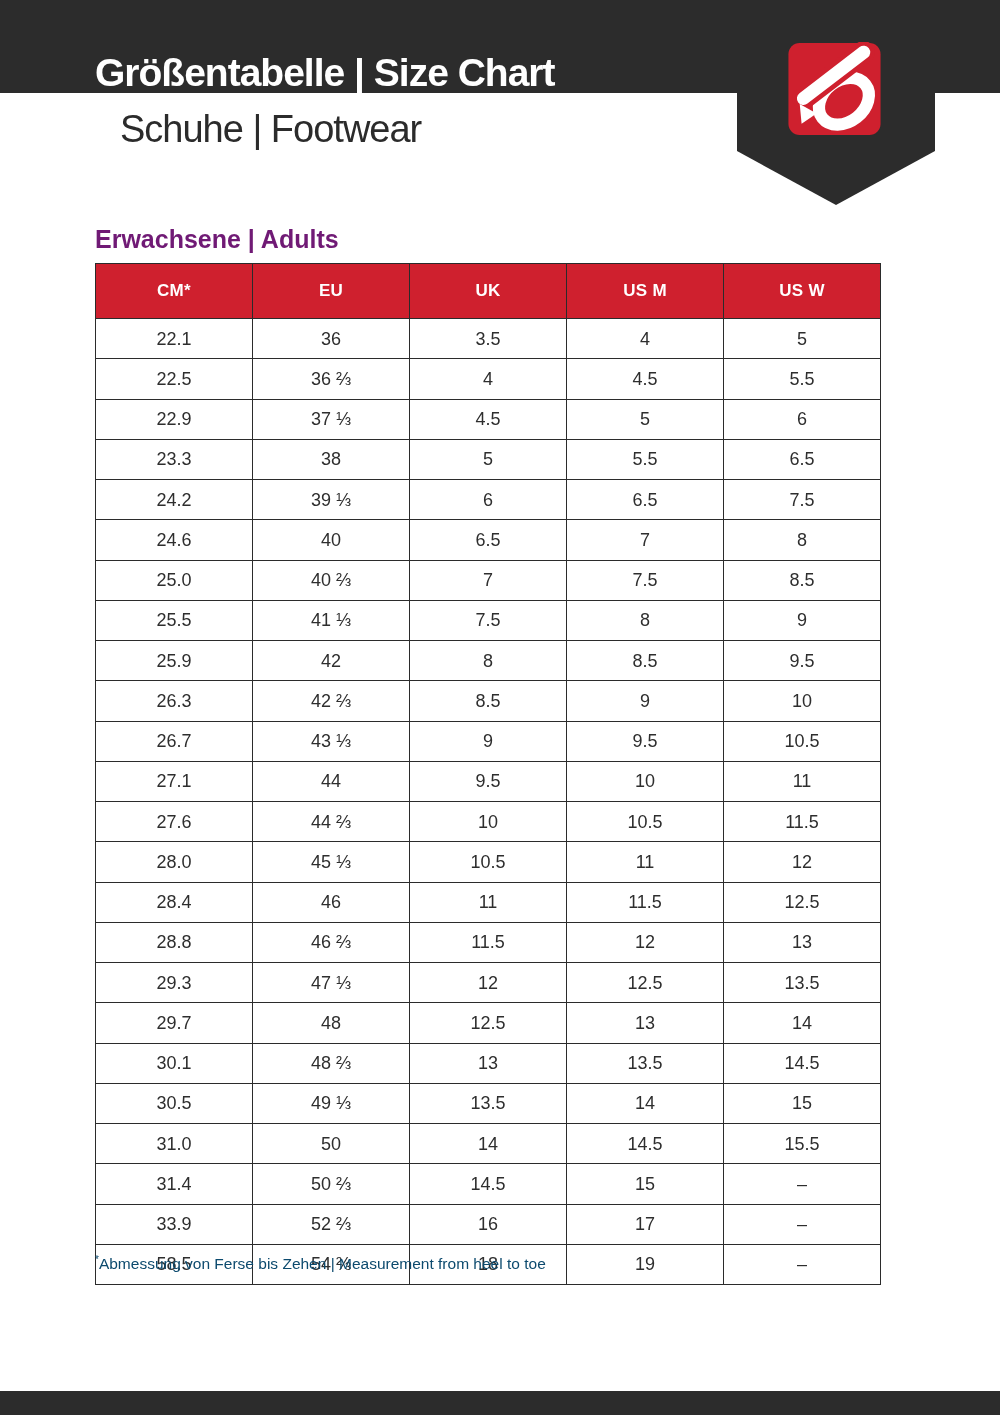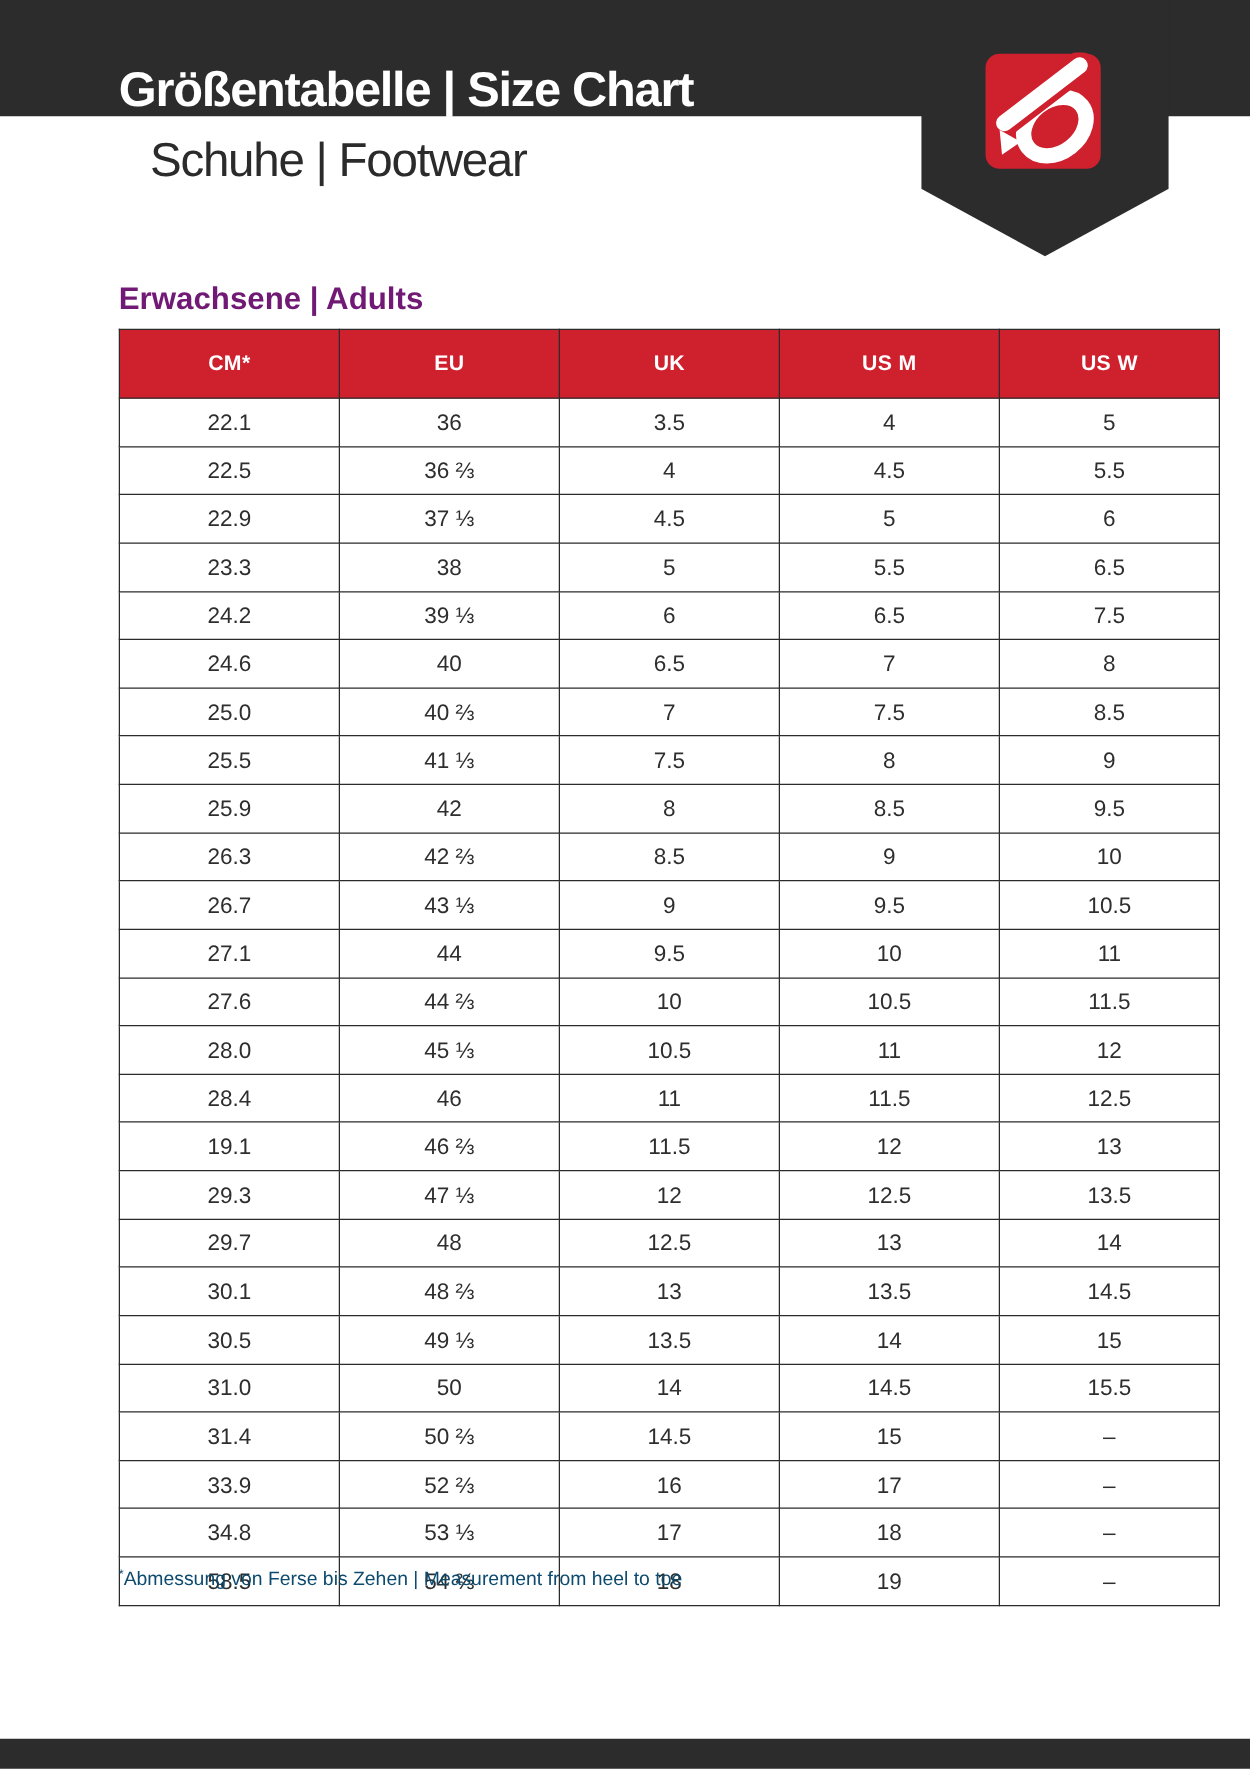"CM*" table.size-table { width: 881px -> 786px }
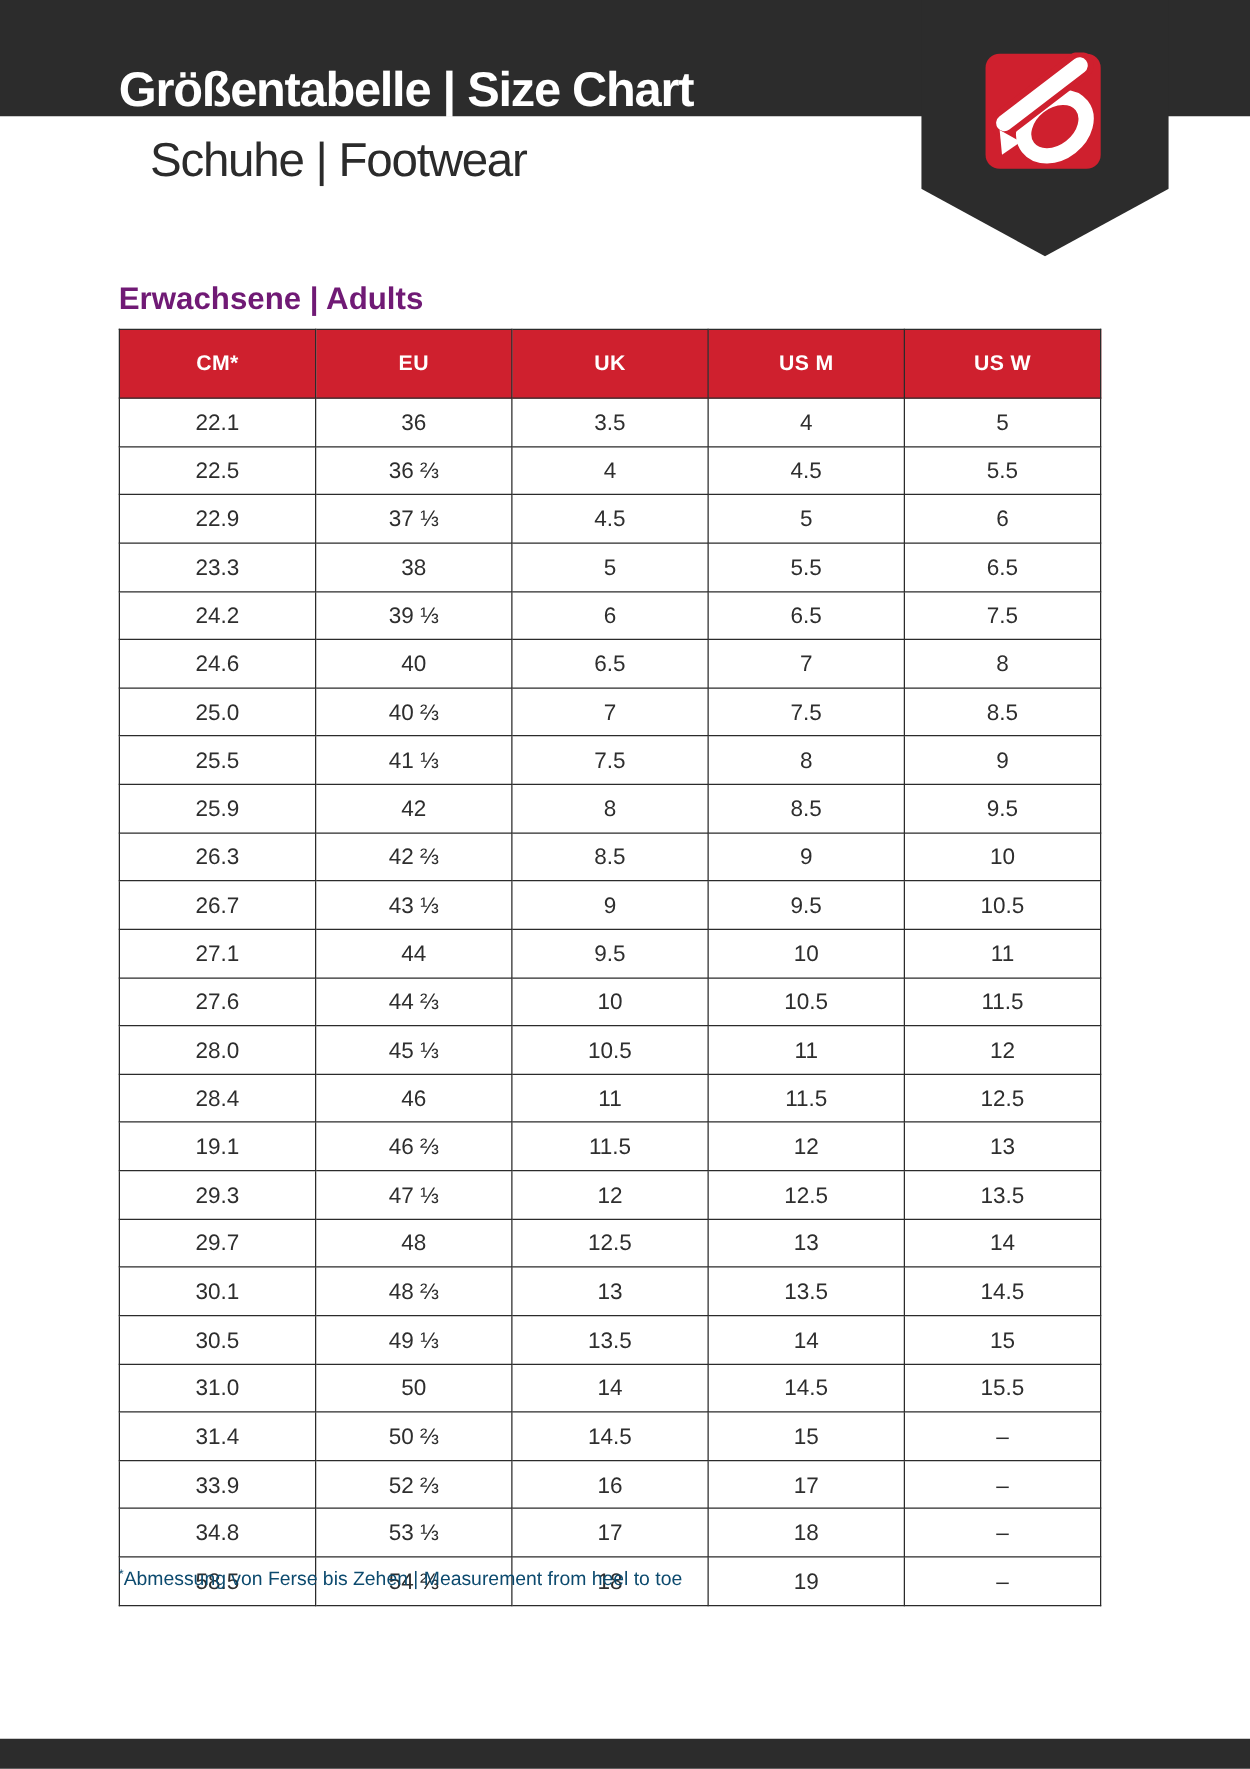"19.1" td { text: 19.1 -> 28.8 }
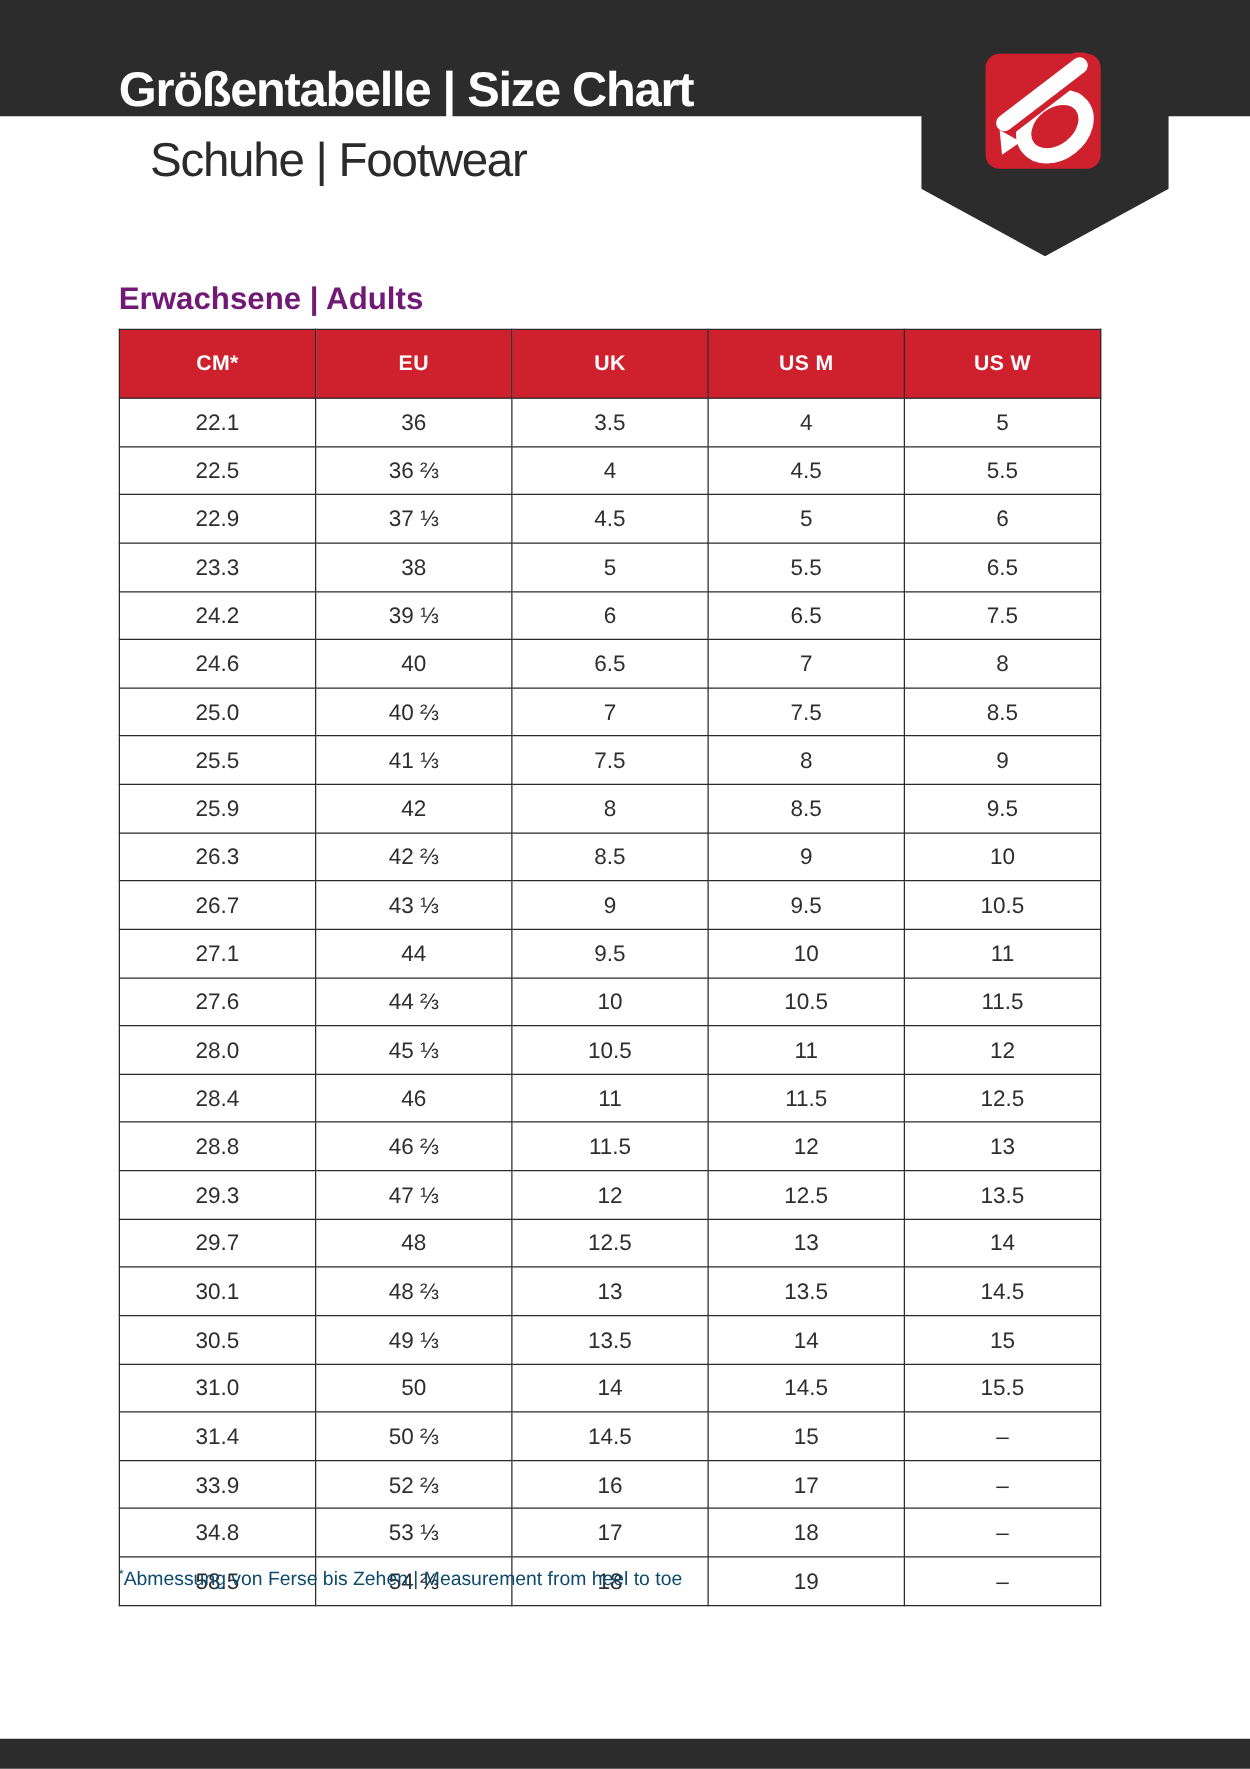"34.8" tr { html: <tr> <td>34.8</td> <td>53 ⅓</td> <td>17</td> <td>18</td> <td>–</td> </tr> -> none }
